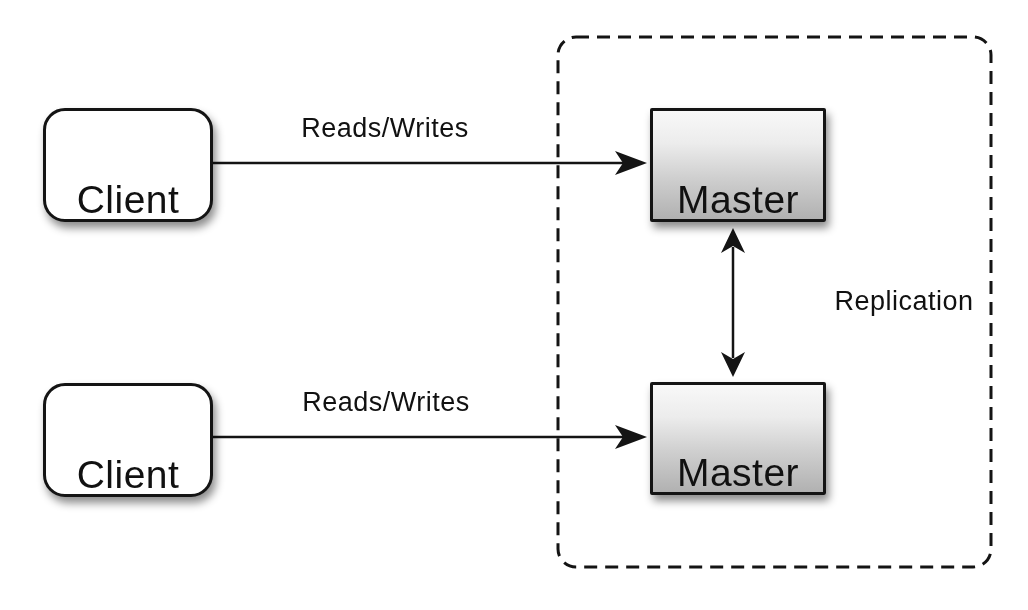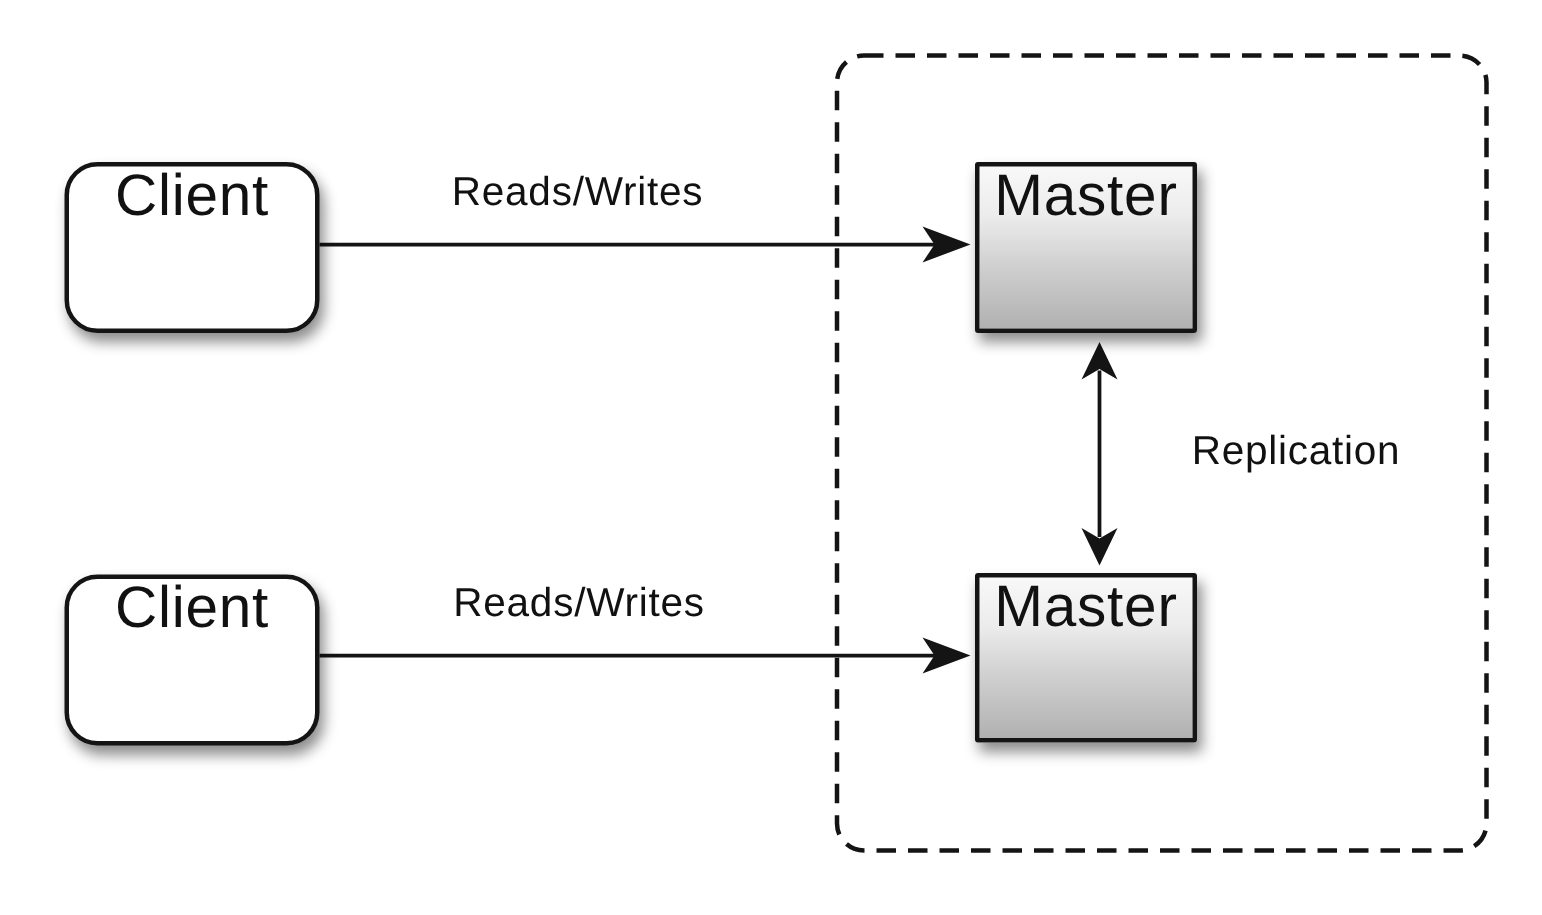"Client" .node { align-items: flex-start -> flex-end }
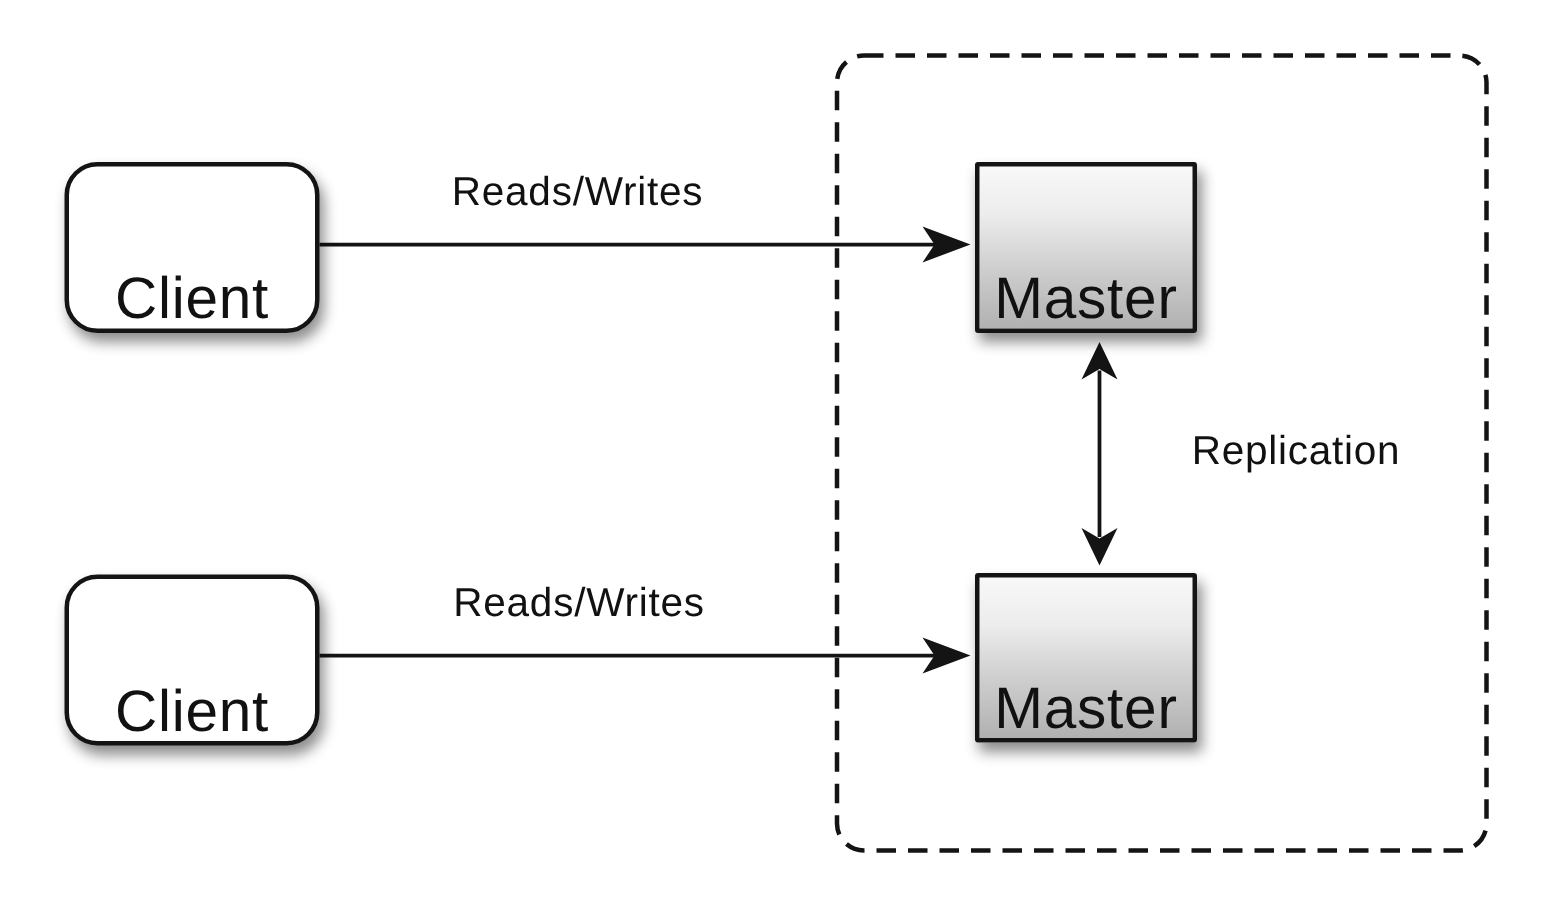"Master" .node.master { width: 148px -> 176px }
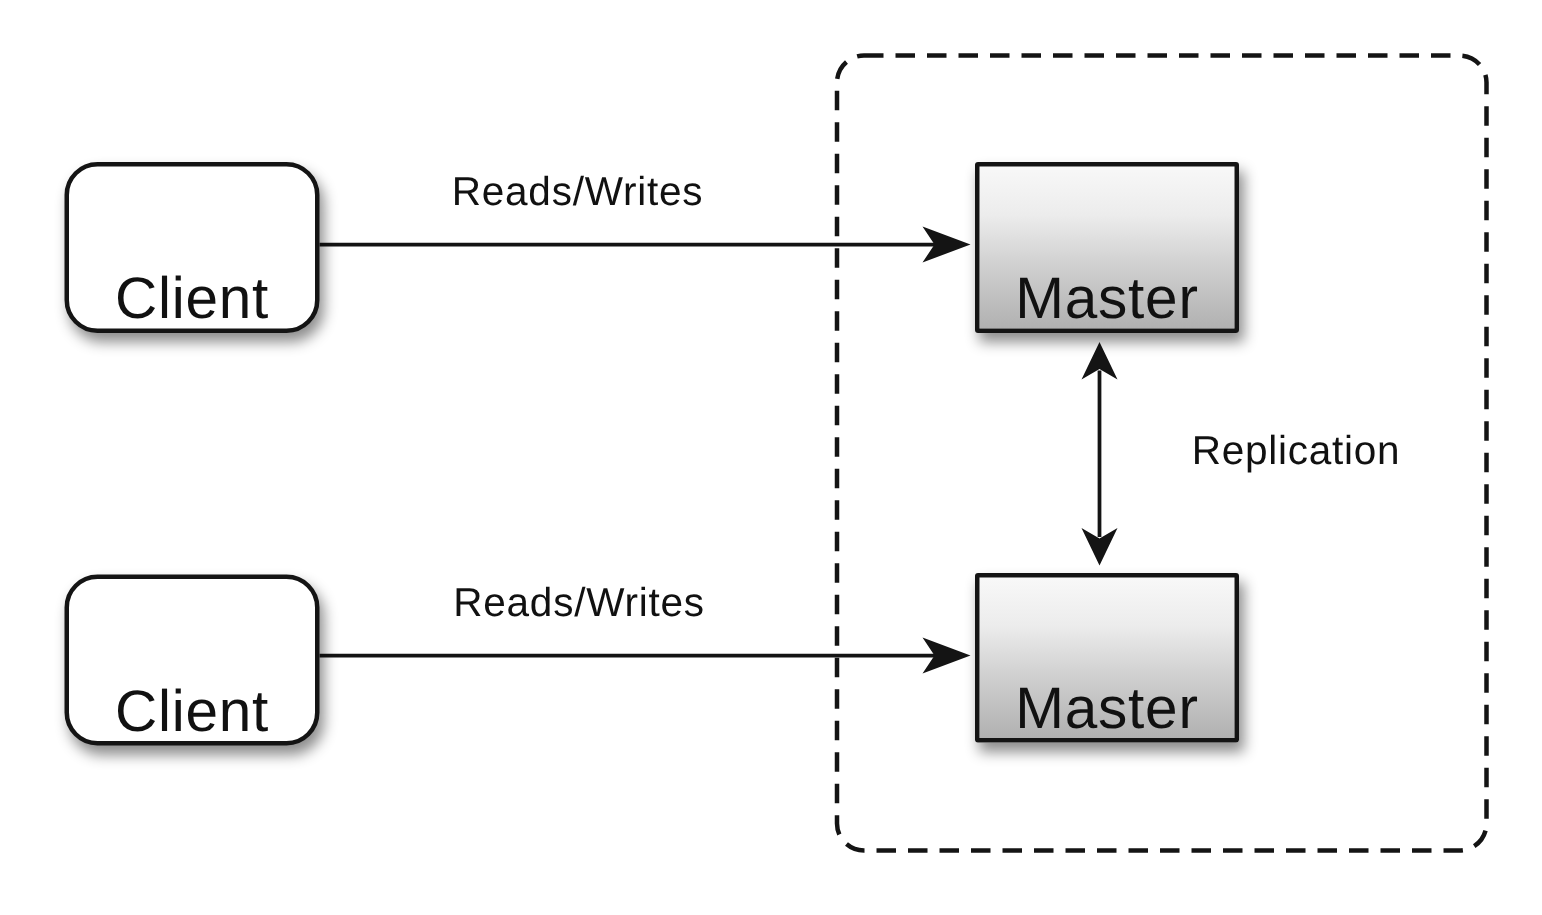"Replication" .edge-label.repl { left: 864px -> 904px }
